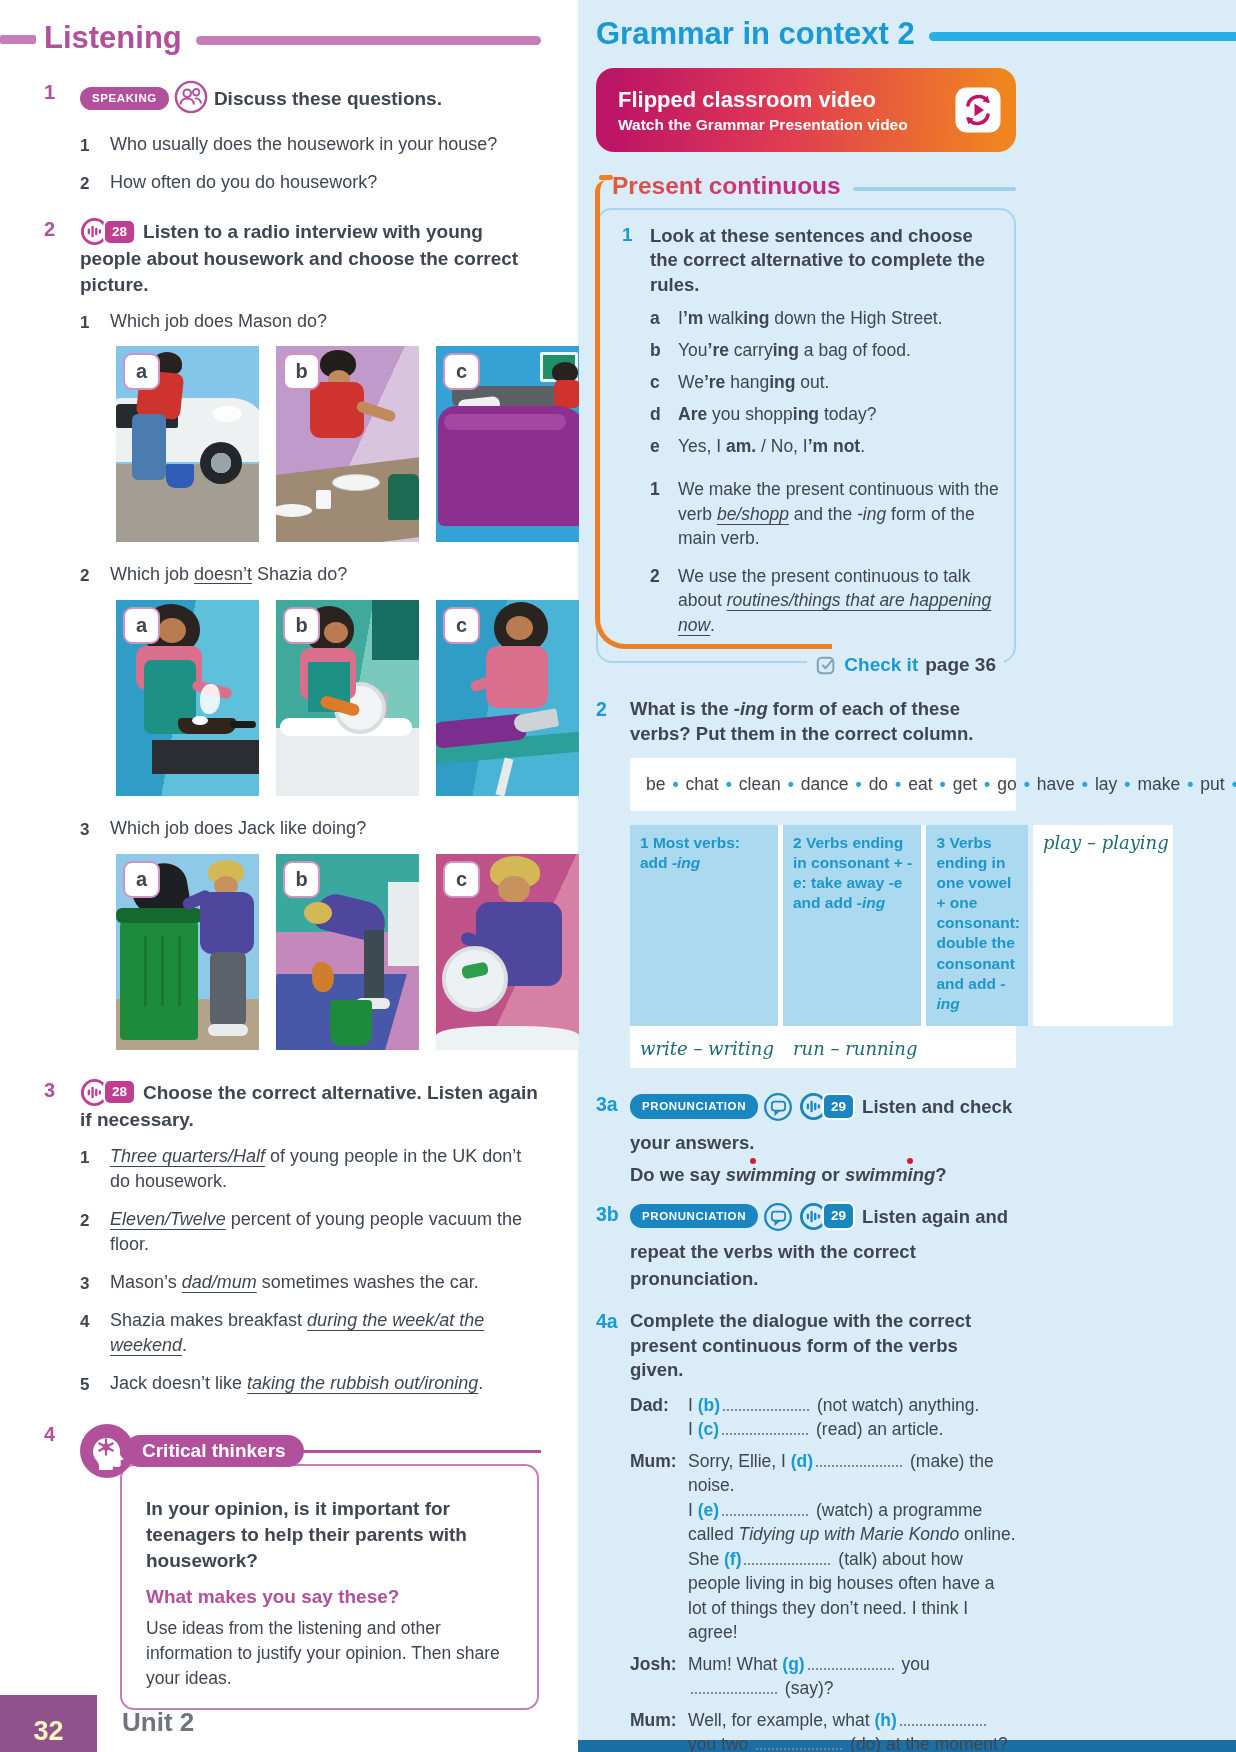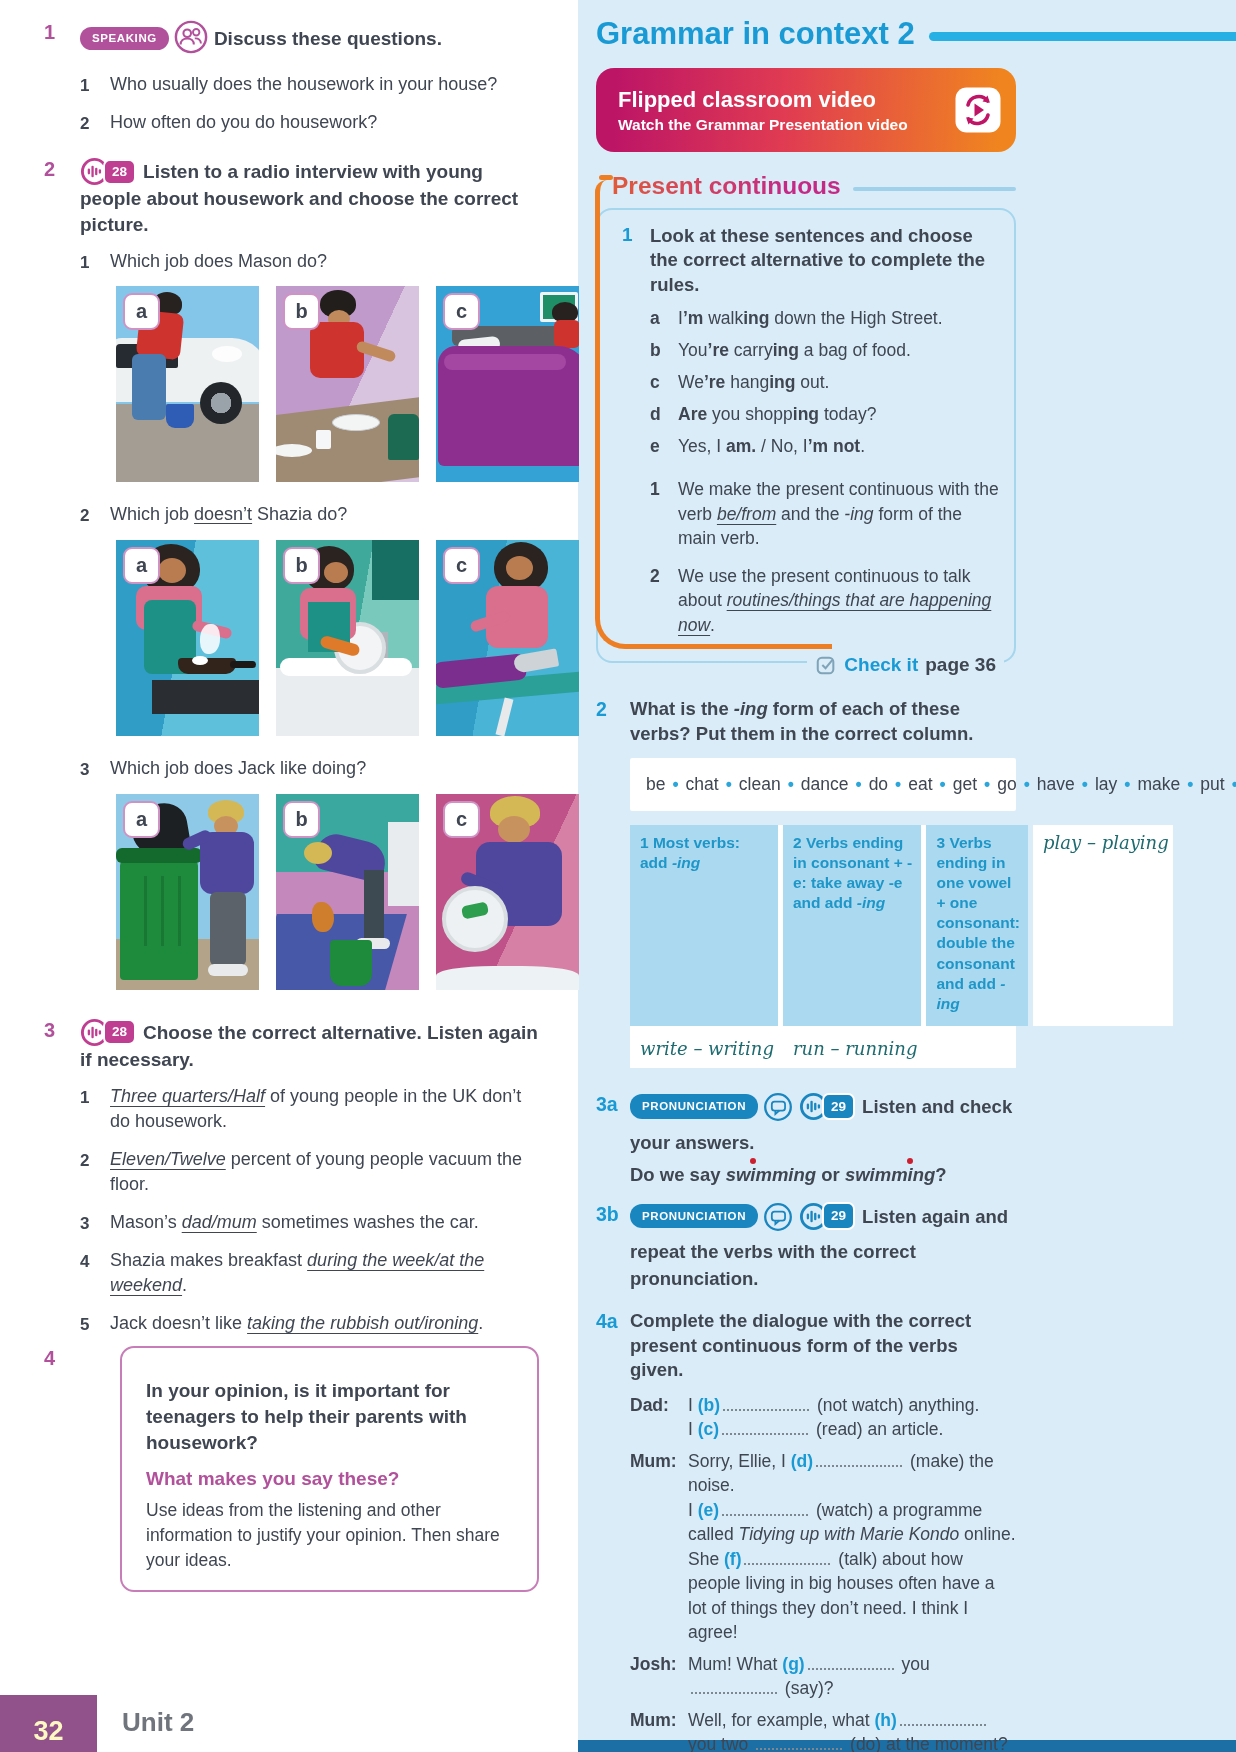"Listening" div.l-header { html: none -> <div> <span></span> <span>Listening</span> <span></span> </div> }
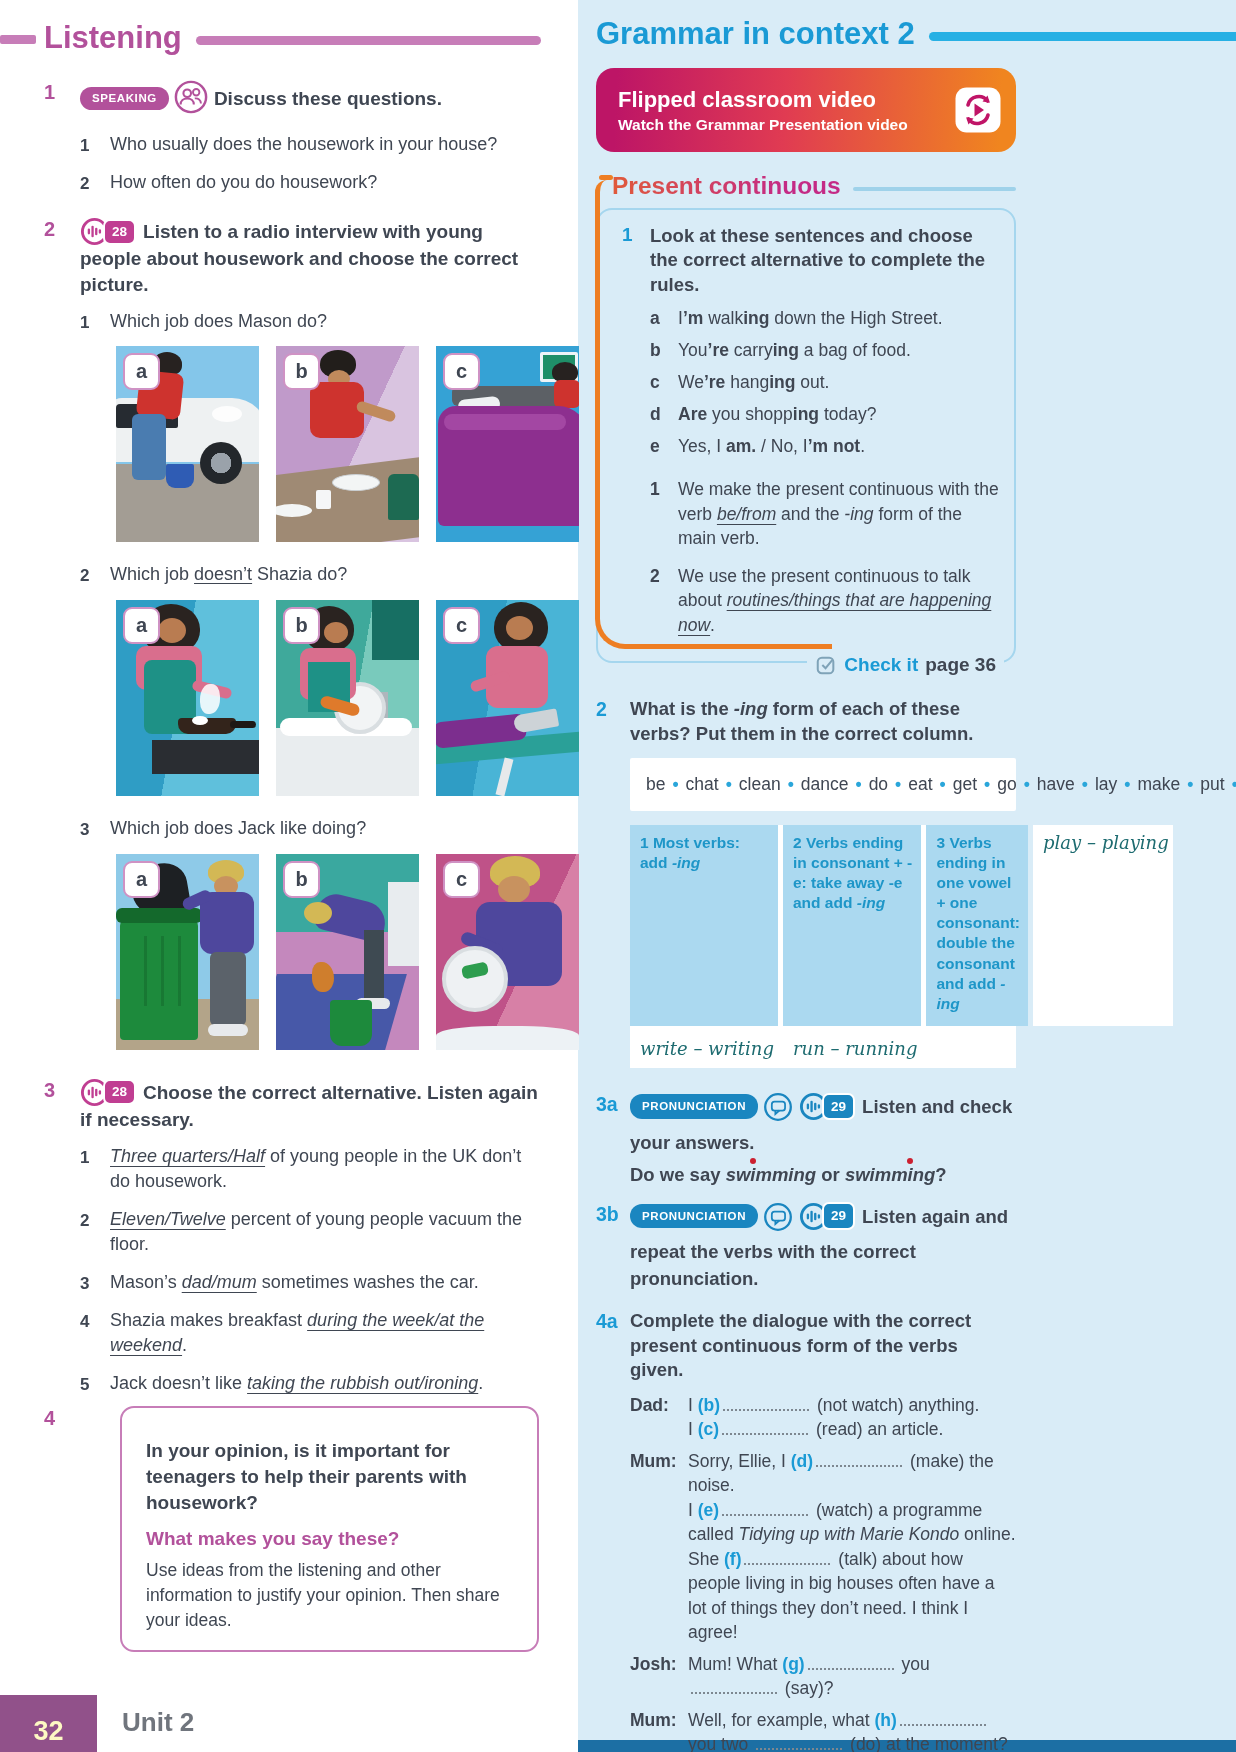"be/from" span.sg-iu { text: be/from -> be/shopp }
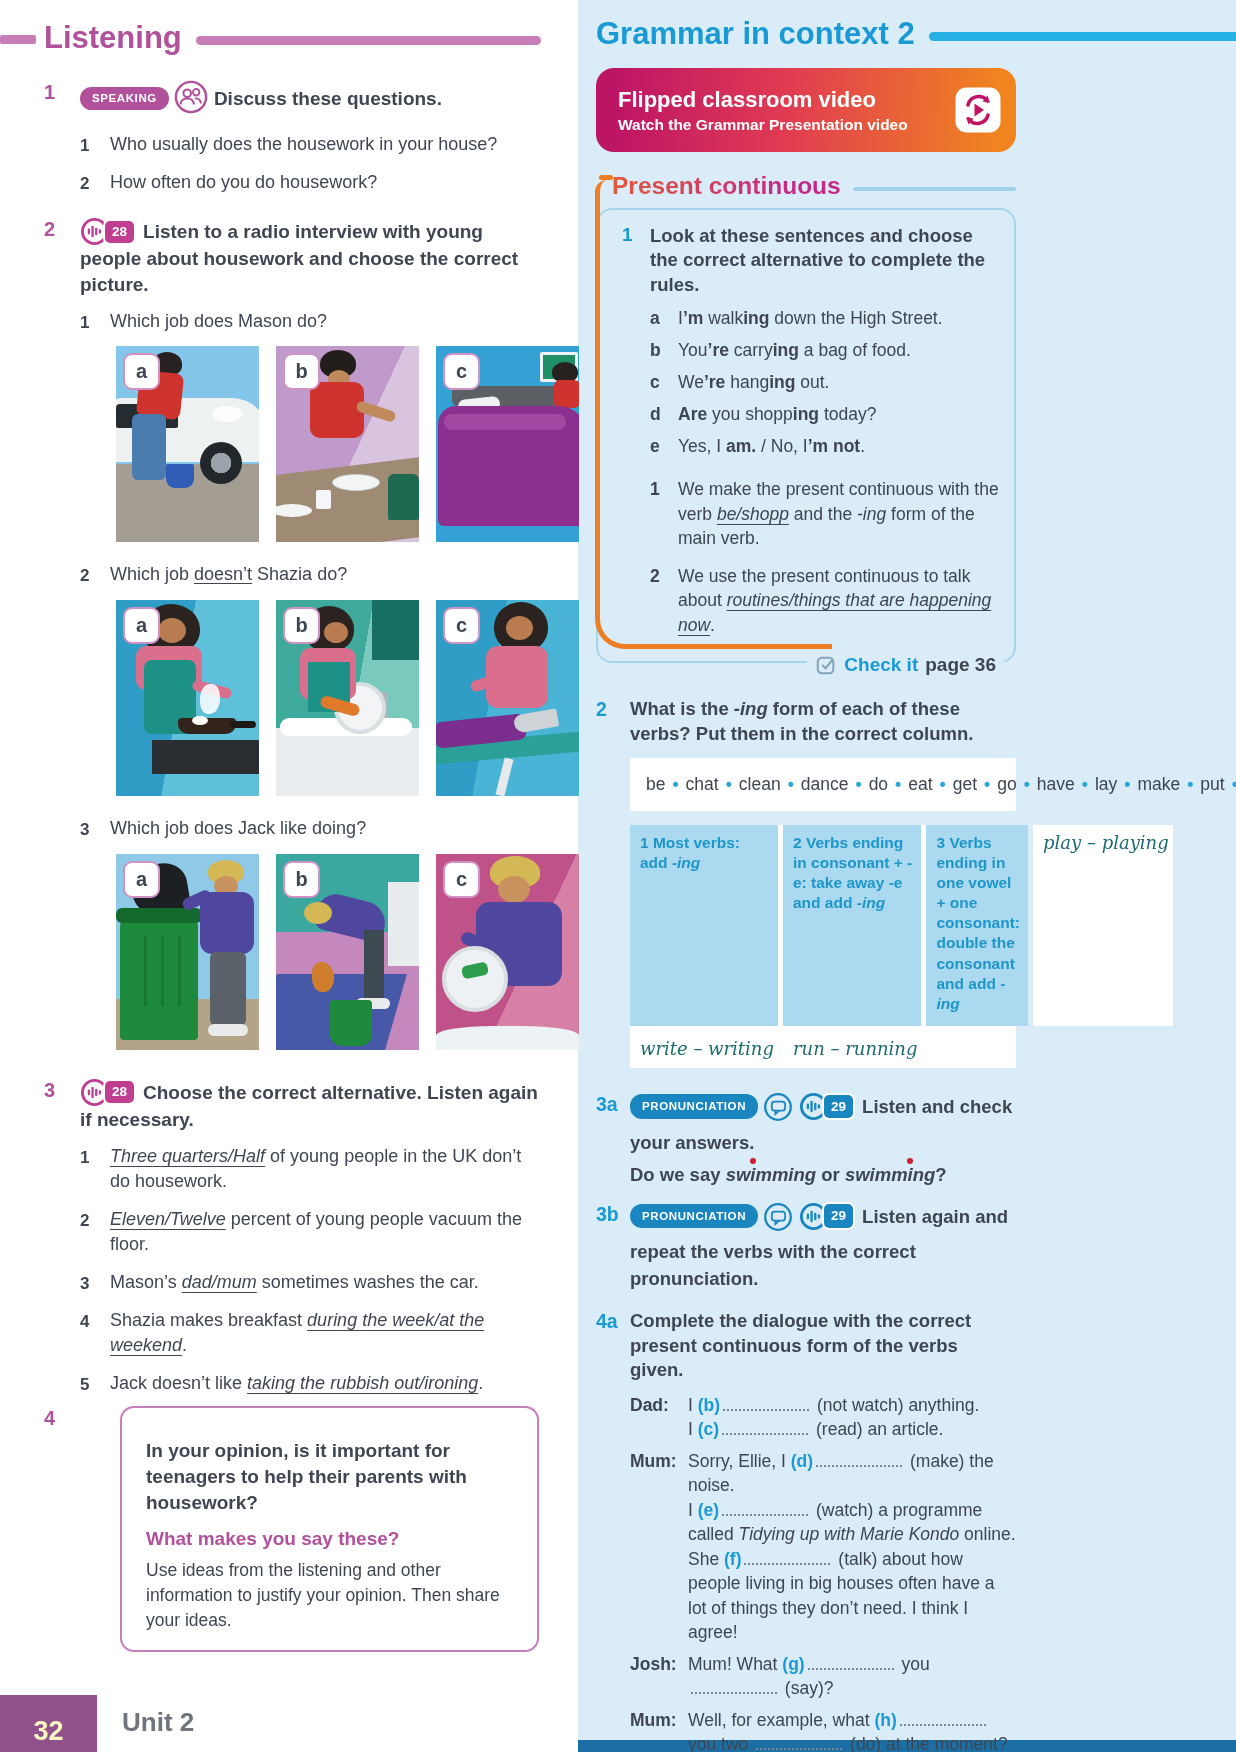"Critical thinkers" div.ct-row { html: none -> <div> <span><svg> <circle></circle> <path></path> <circle></circle> <path></path> </svg></span> <span>Critical thinkers</span> <span></span> </div> }
